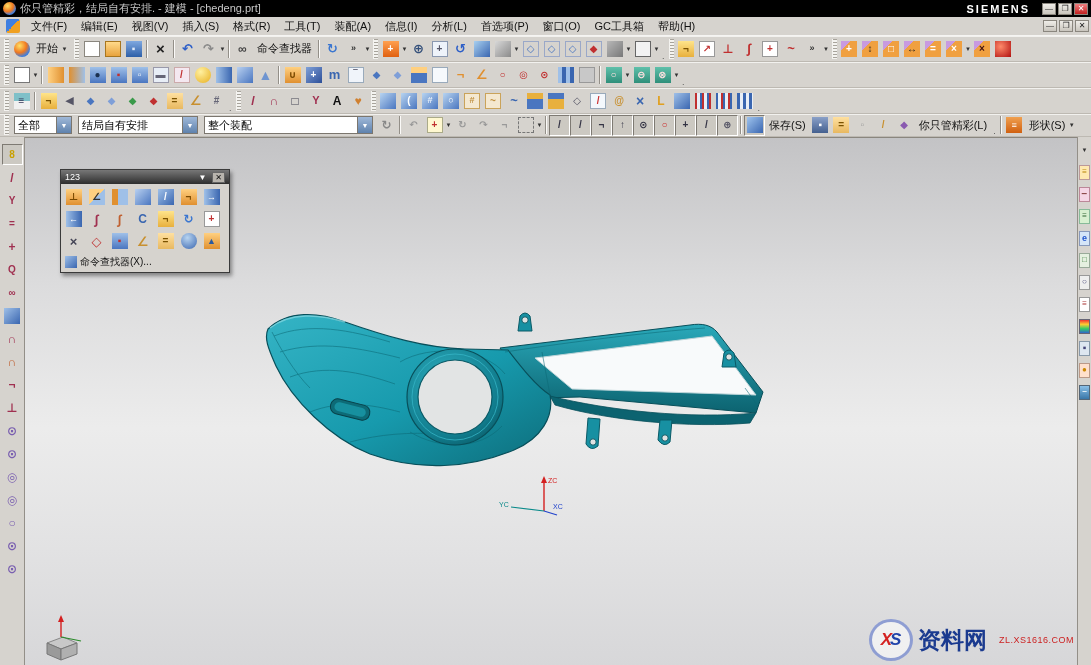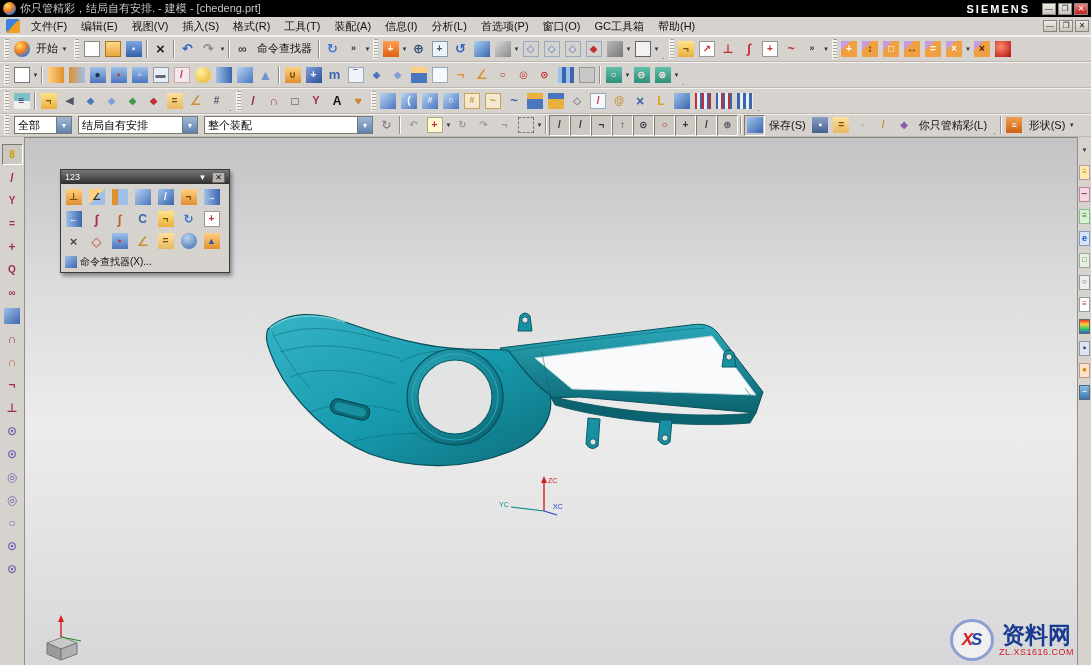"资料网" .wm-text { flex-direction: column -> row; gap: none -> 12px }
